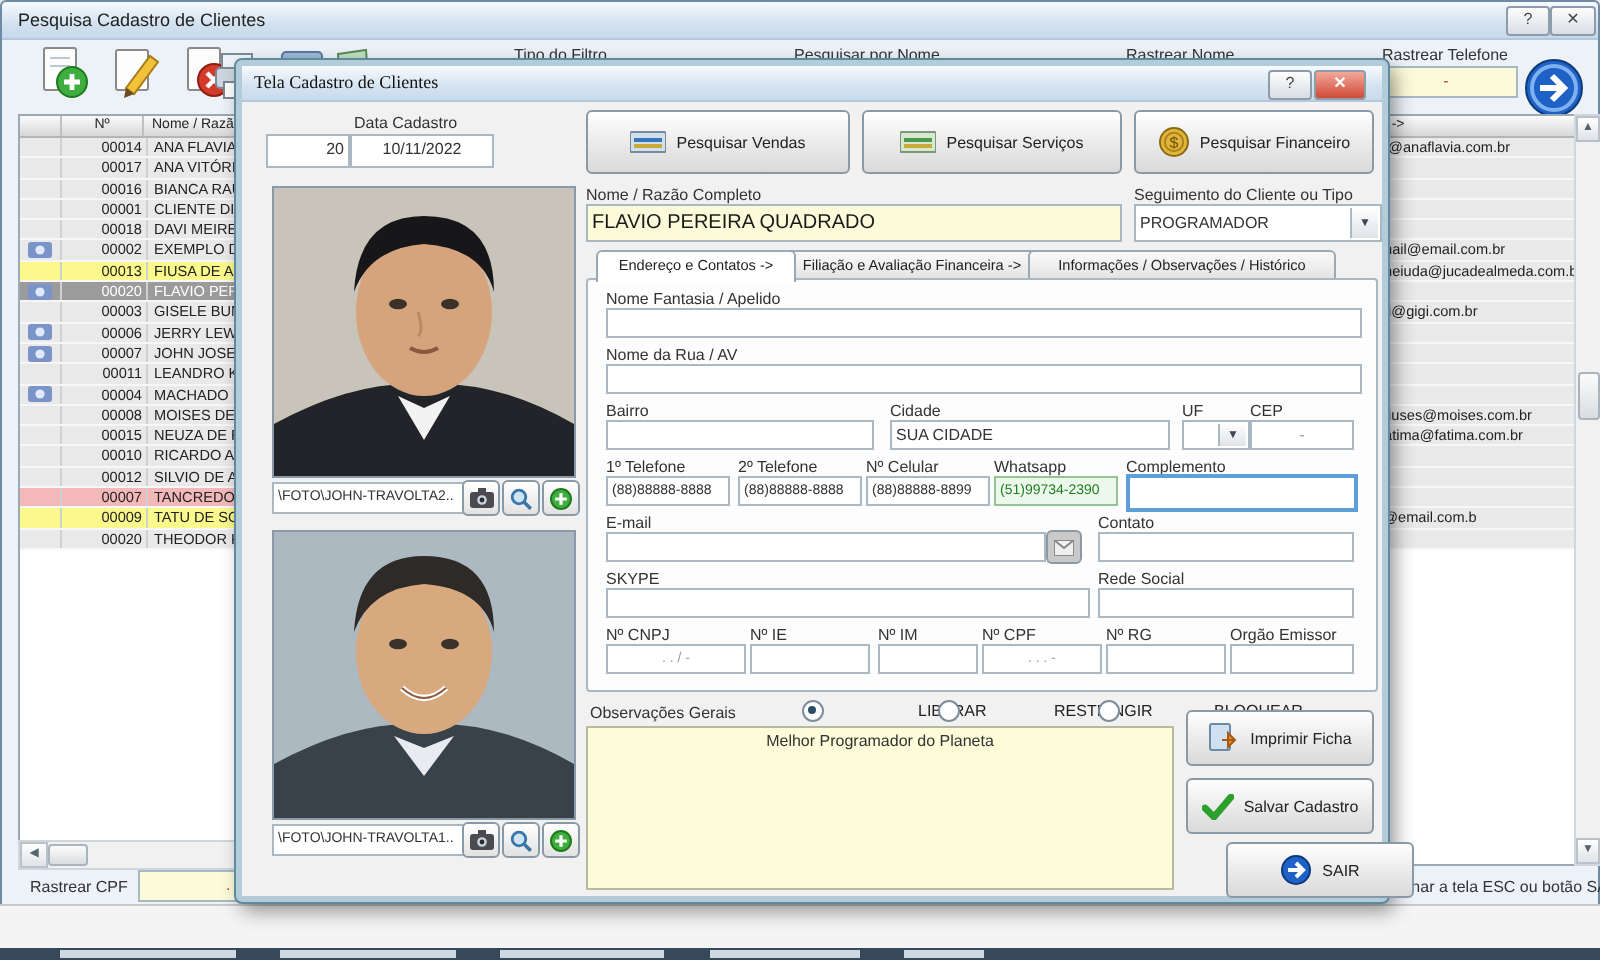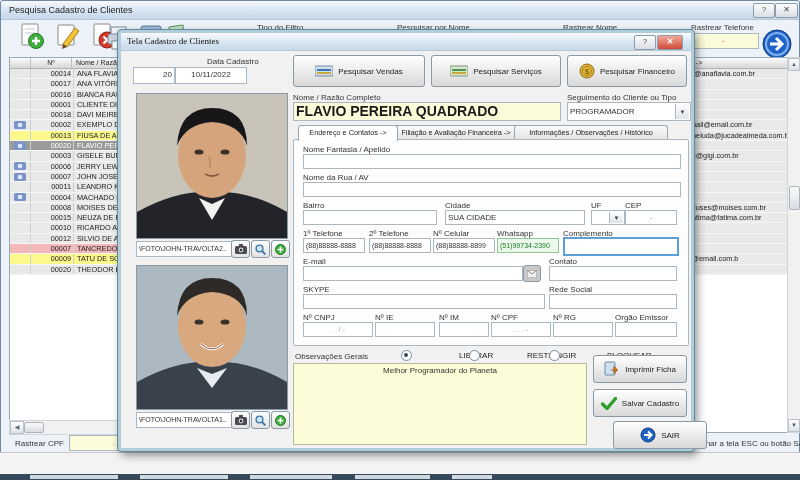"Data Cadastro" div.abs { margin-left: 30px -> none }
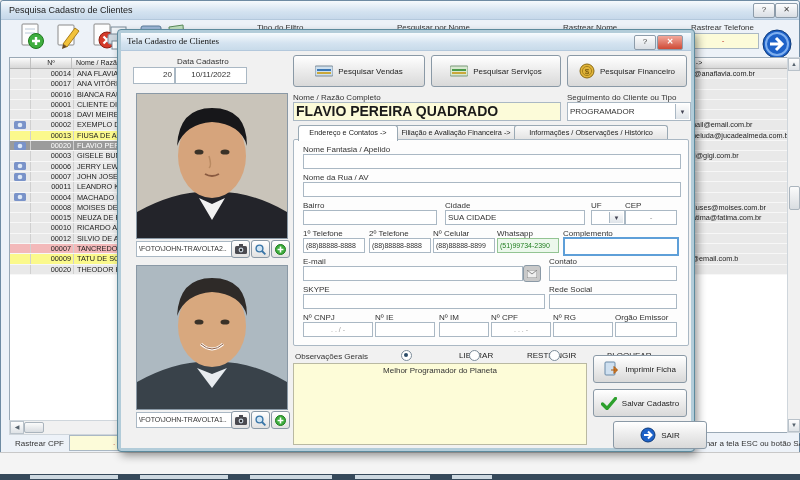"FLAVIO PEREIRA QUADRADO" div.abs { font-size: 14px -> 10px; font-weight: bold -> normal }
